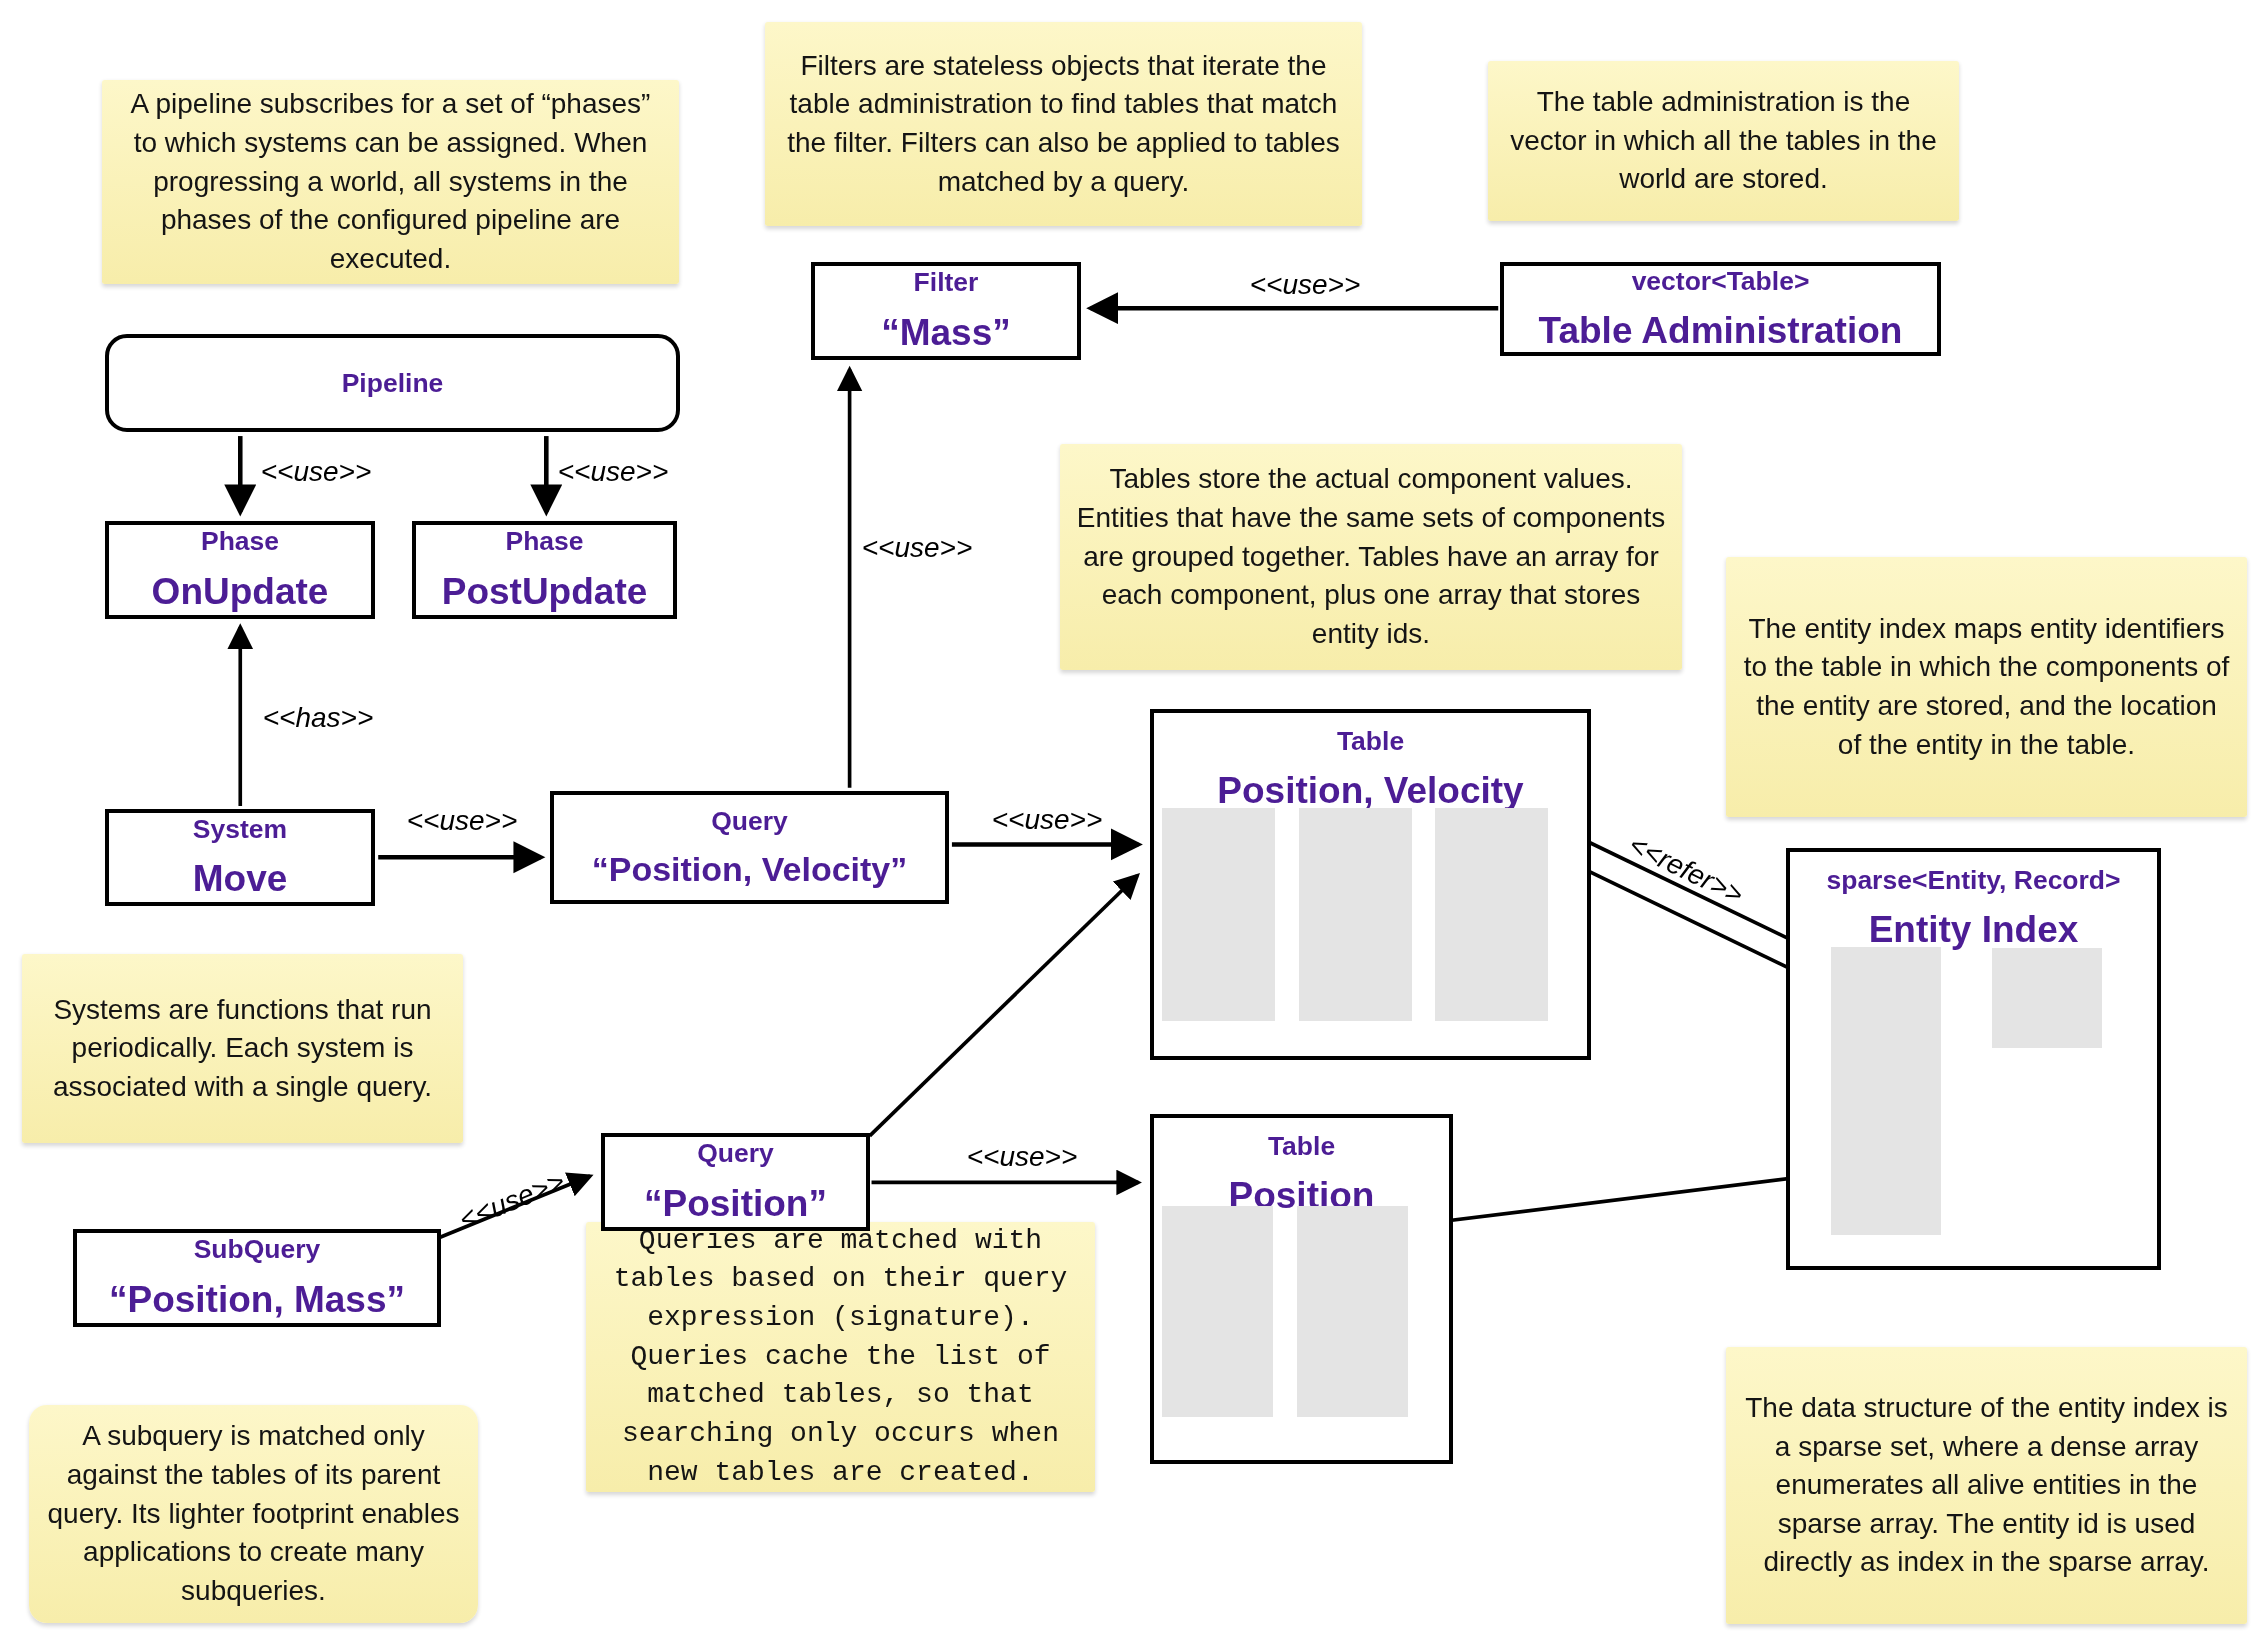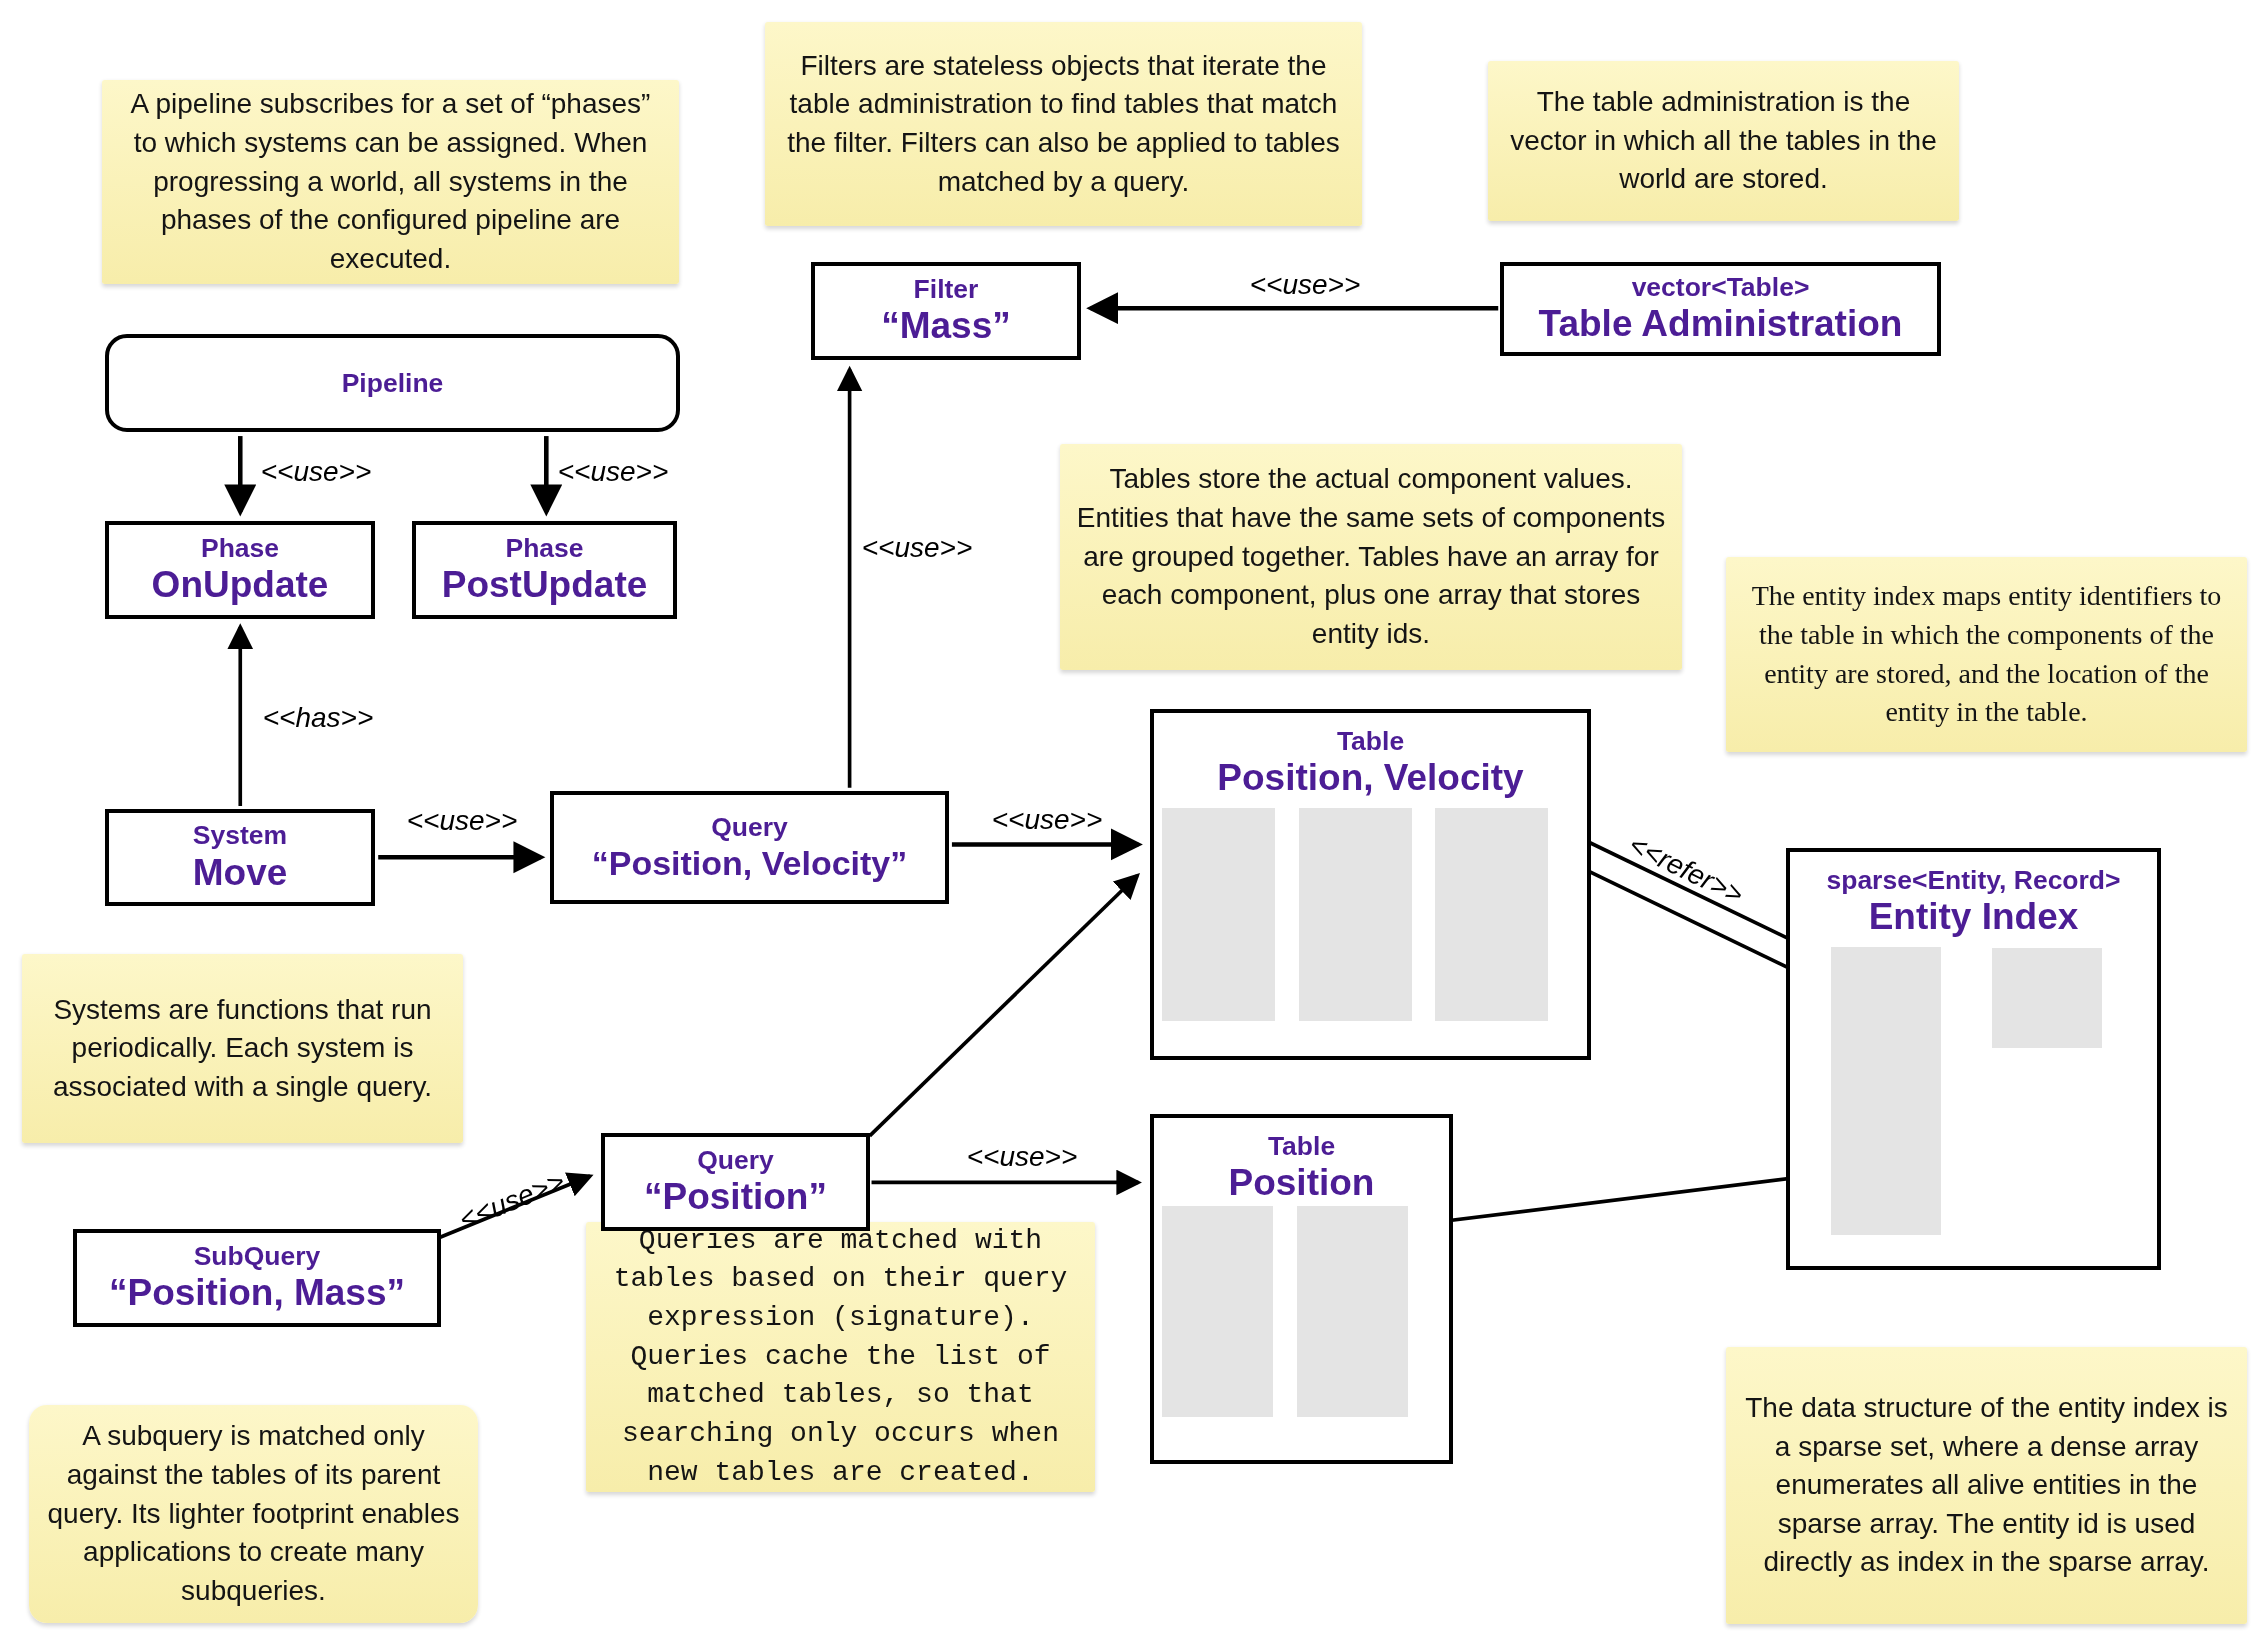"“Mass”" .node .n { margin-top: 1px -> 14px }
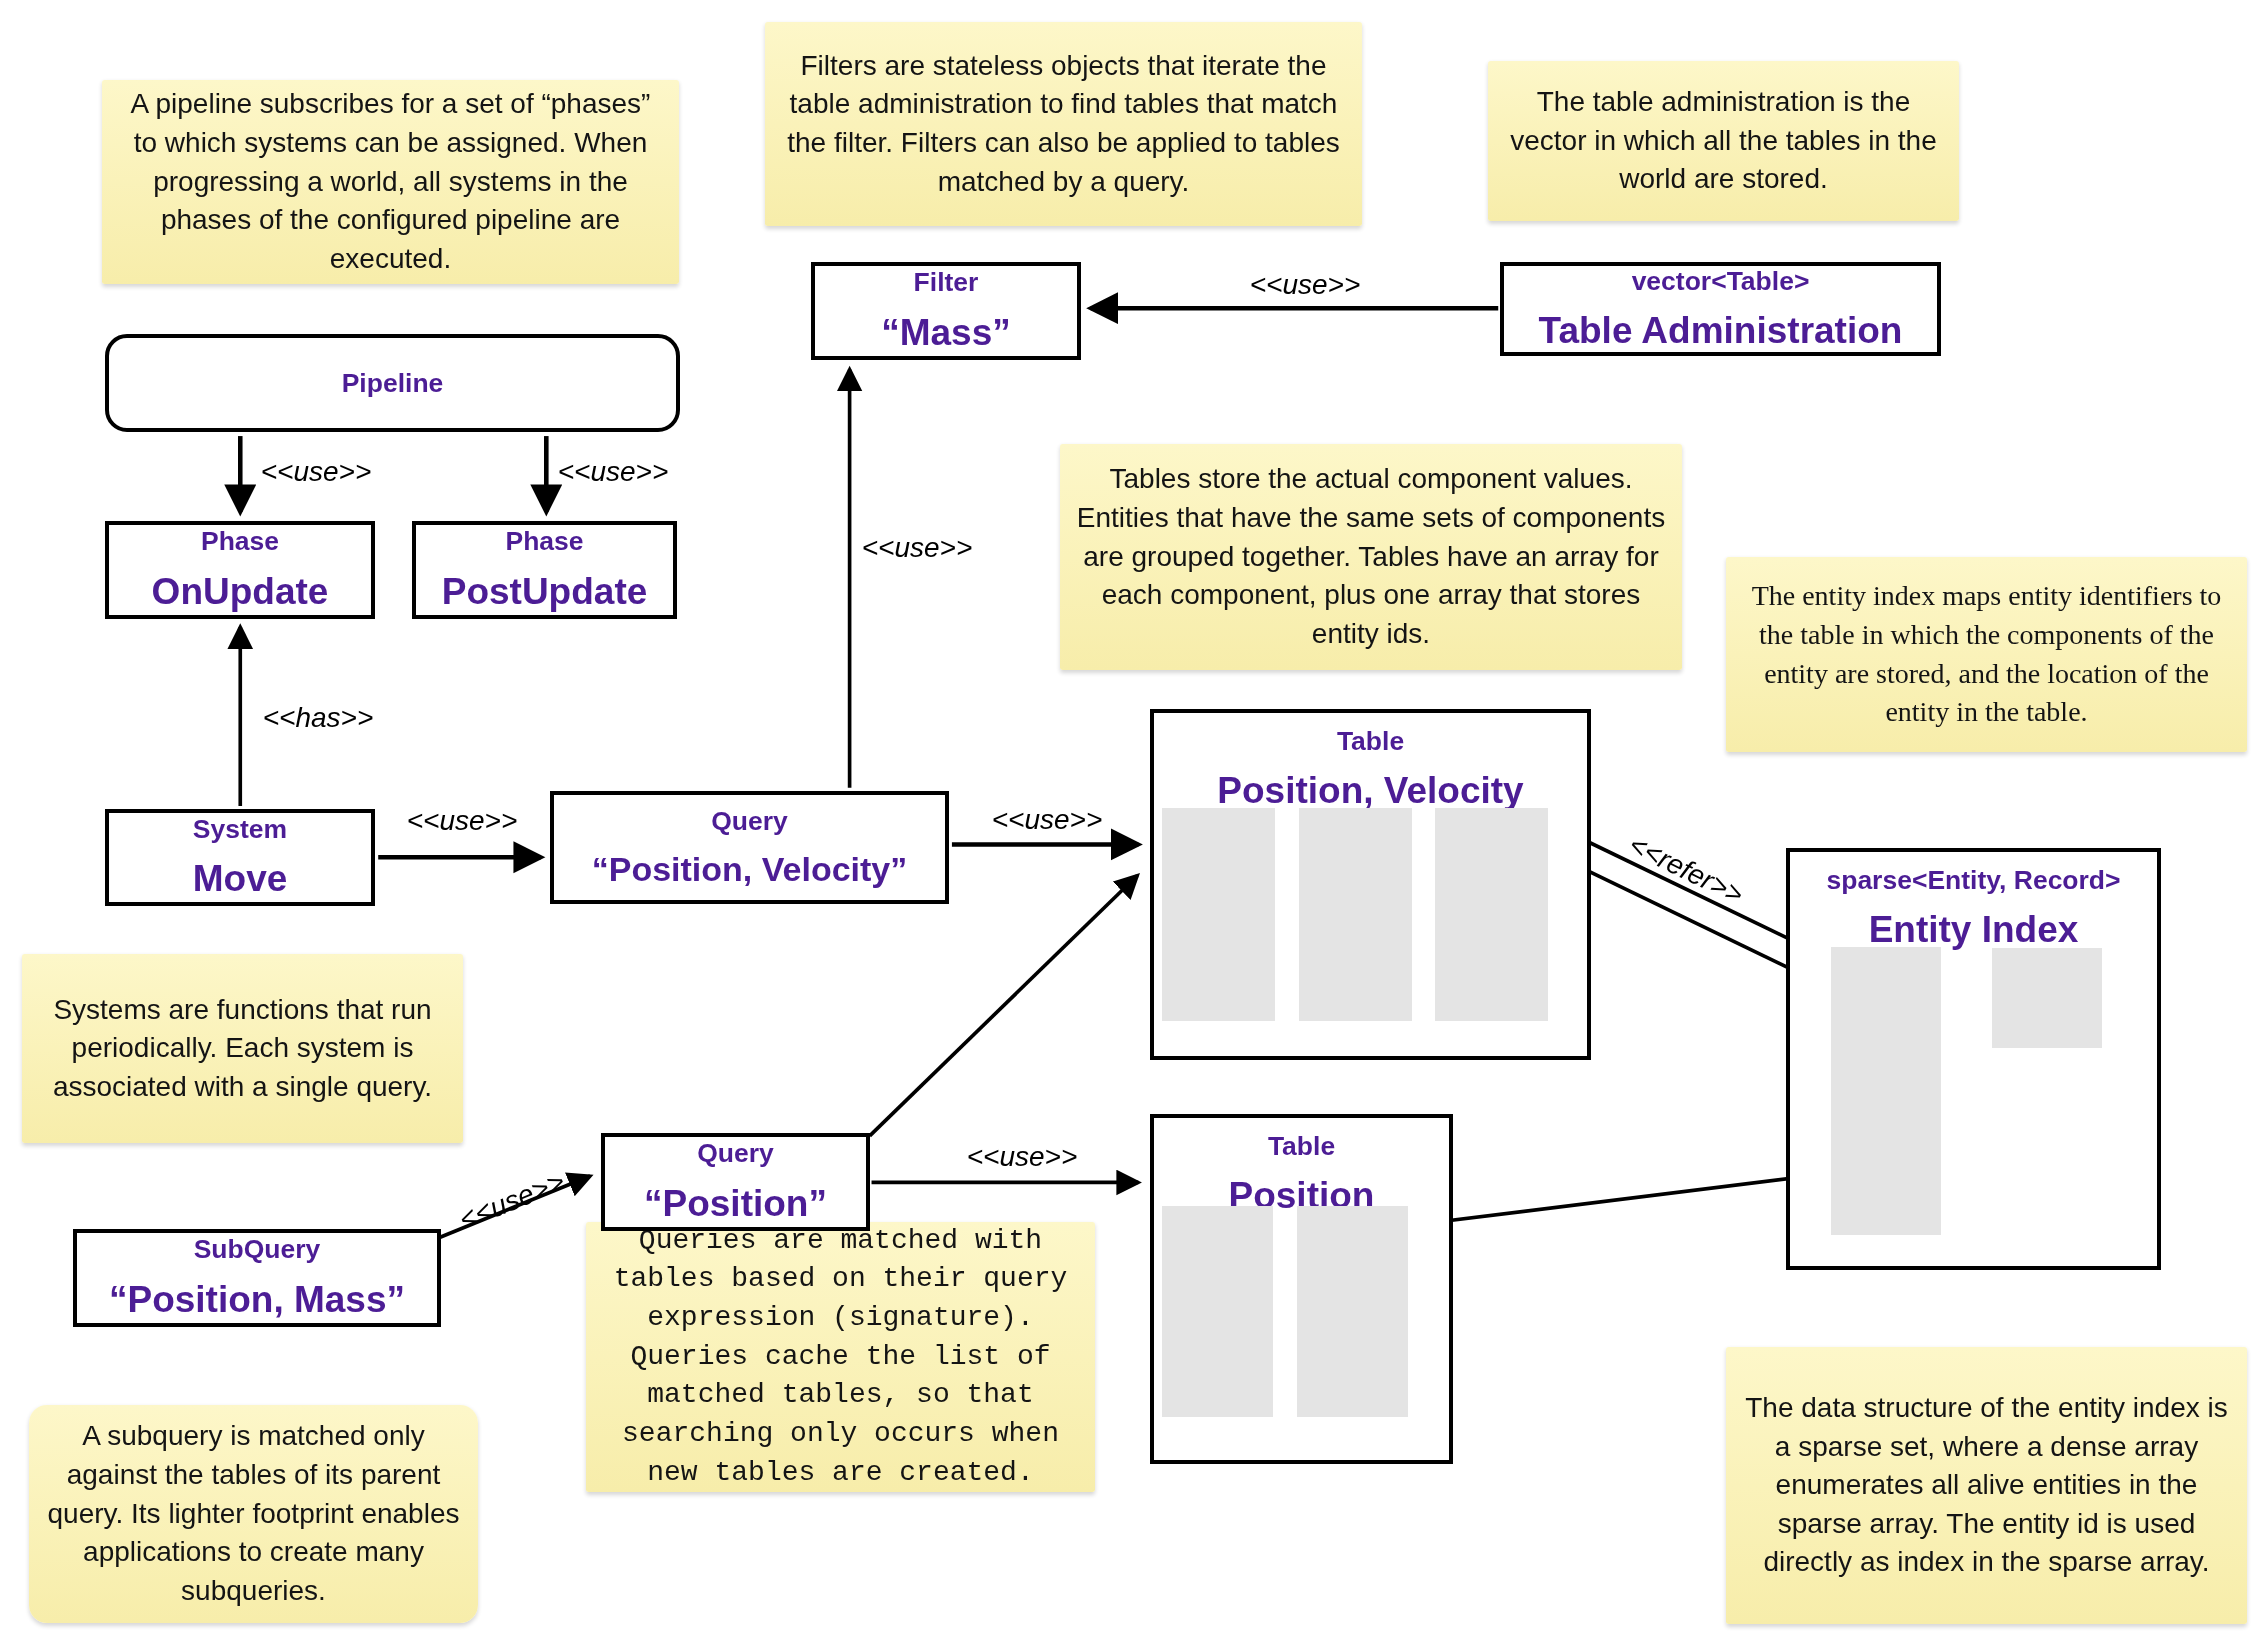"The entity index maps entity" #note-entity-index { font-family: Liberation Serif, serif -> none; height: 195px -> 260px }
